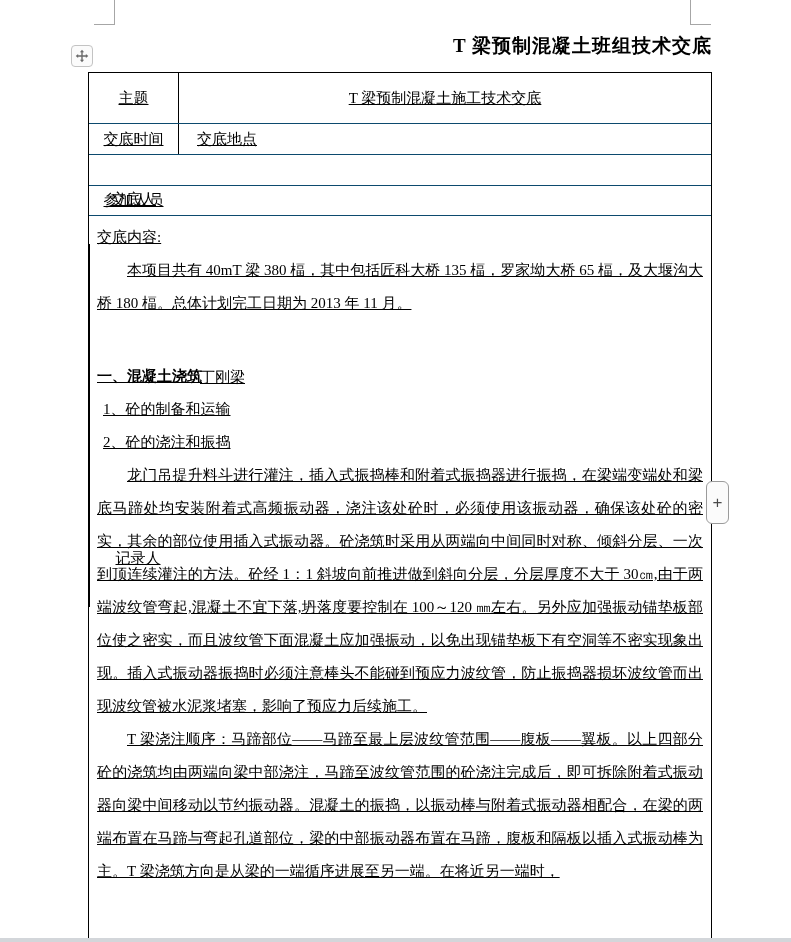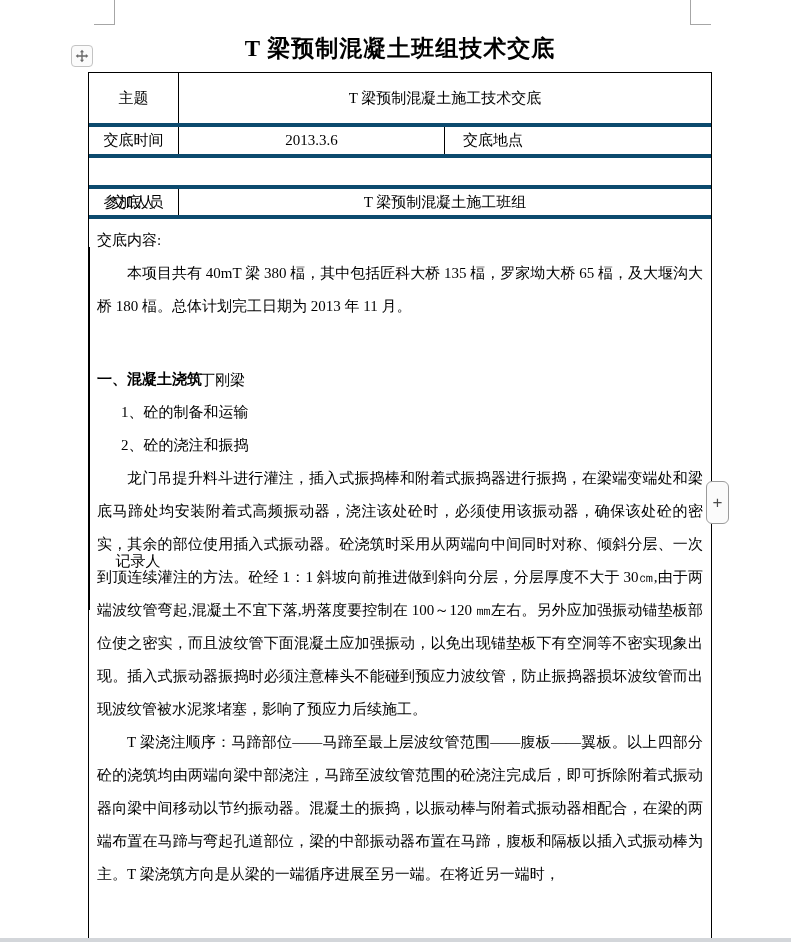"T 梁预制混凝土班组技术交底" .doc-title { font-size: 23px -> 19px; text-align: center -> right }
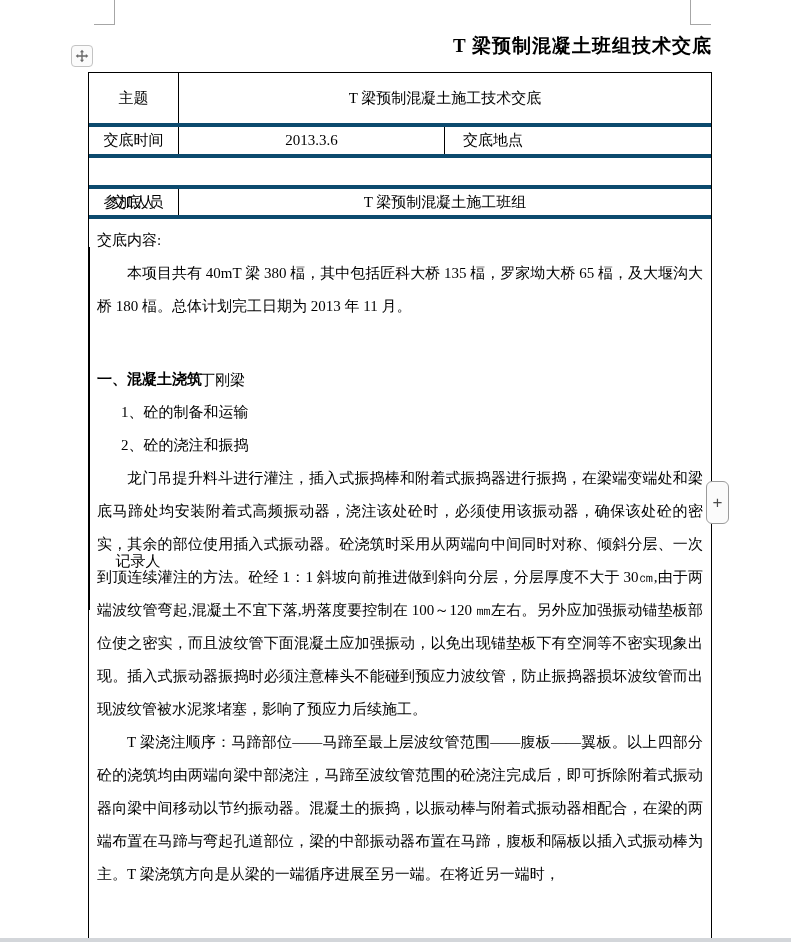"主题" .row-subject { text-decoration: none -> underline }
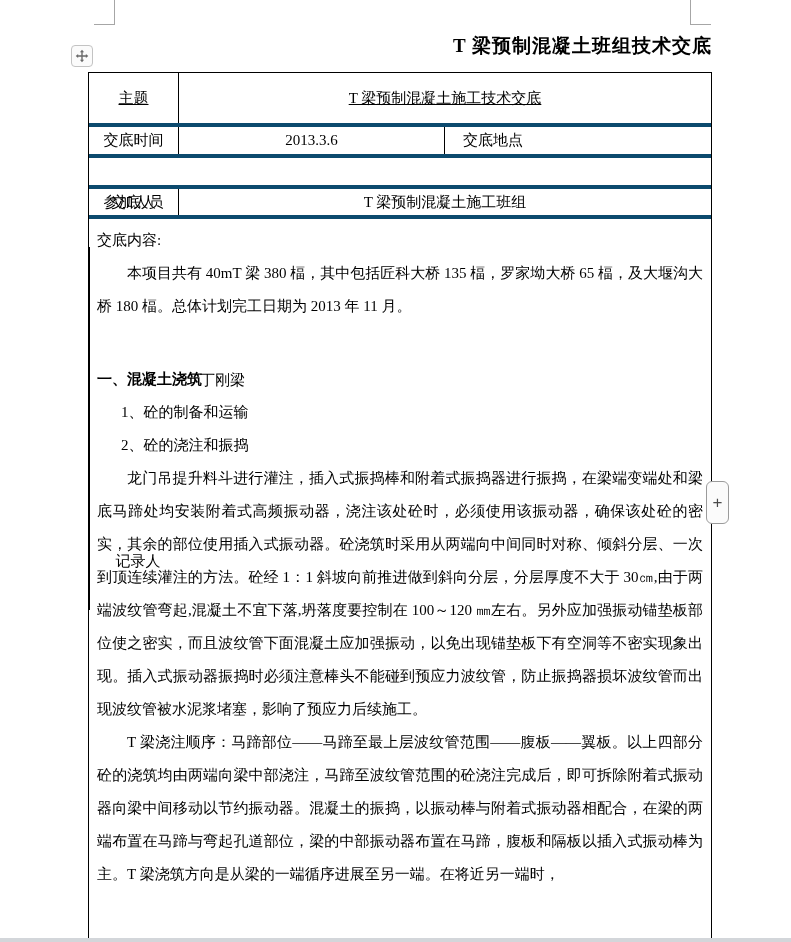"交底时间" .t-row + .t-row { border-top: 4px solid #0c4a6e -> 1px solid #0c4a6e; text-decoration: none -> underline }
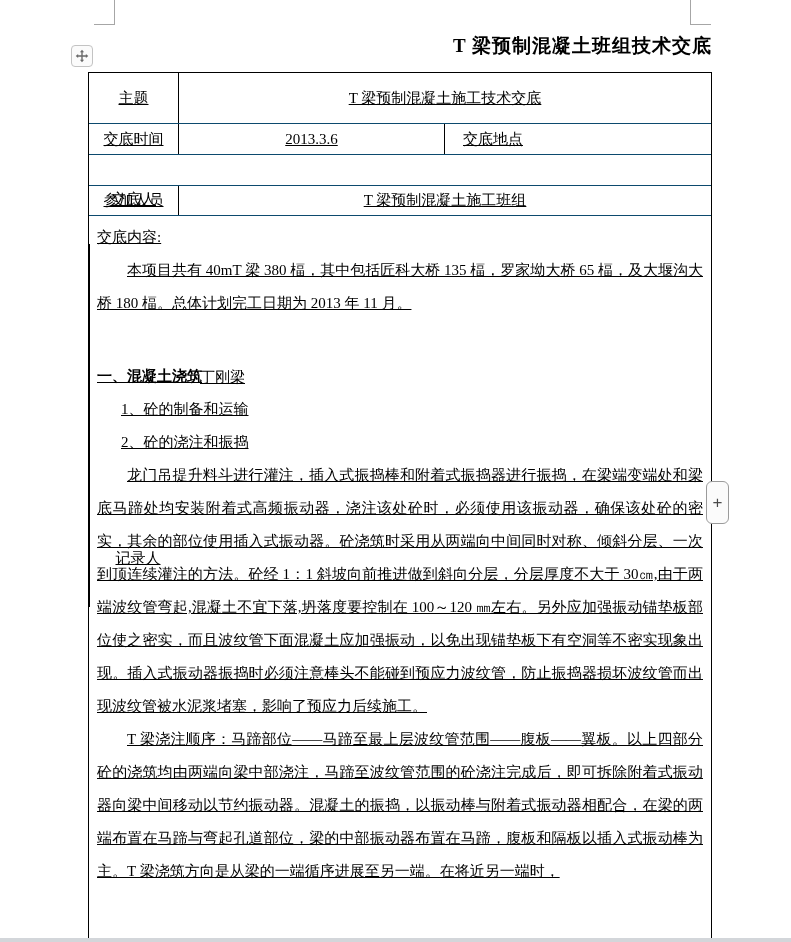"2013.3.6" div.cell { html: <div>2013.3.6</div> -> none }
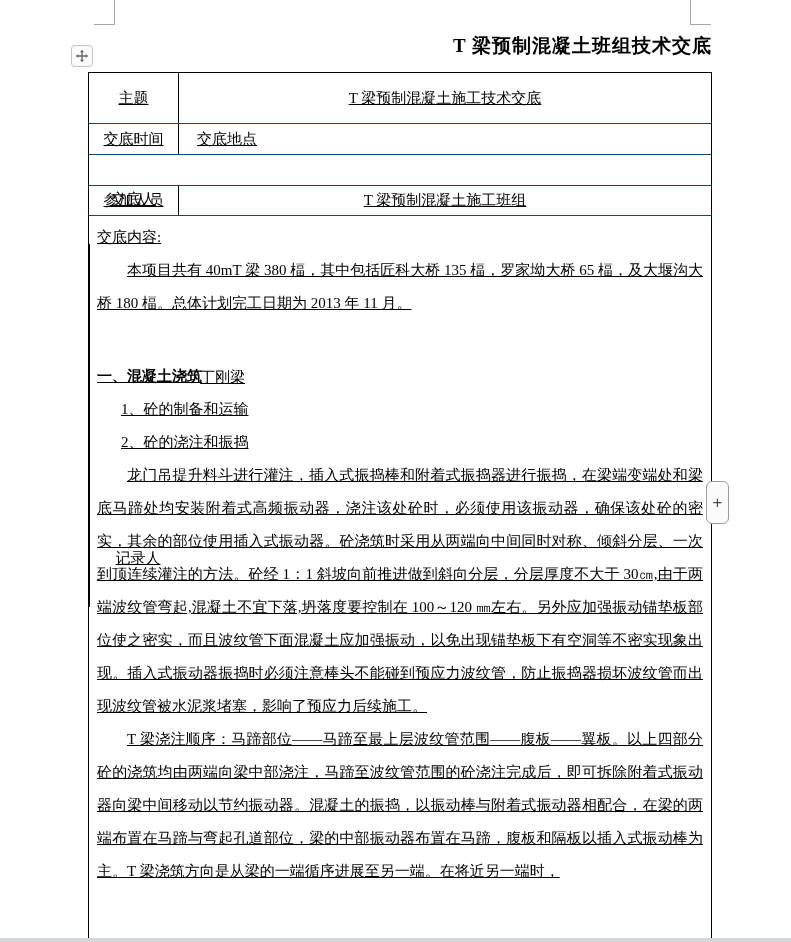"T 梁预制混凝土施工班组" div.cell { html: <div>T 梁预制混凝土施工班组</div> -> none }
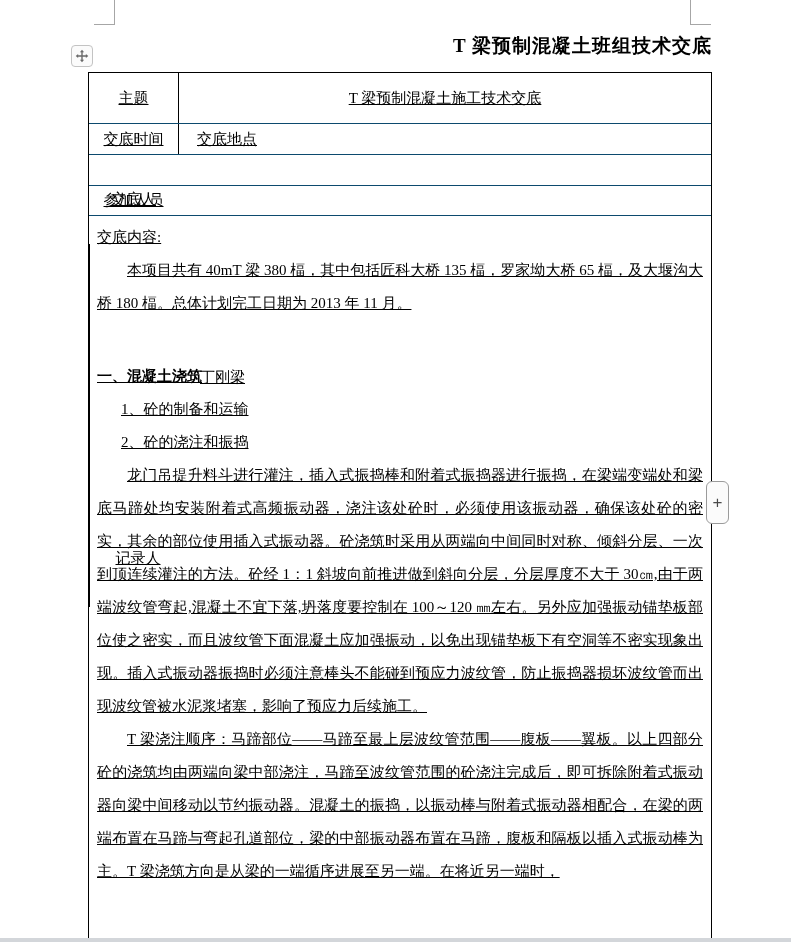"1、砼的制备和运输" .sub-title { margin-left: 18px -> none }
